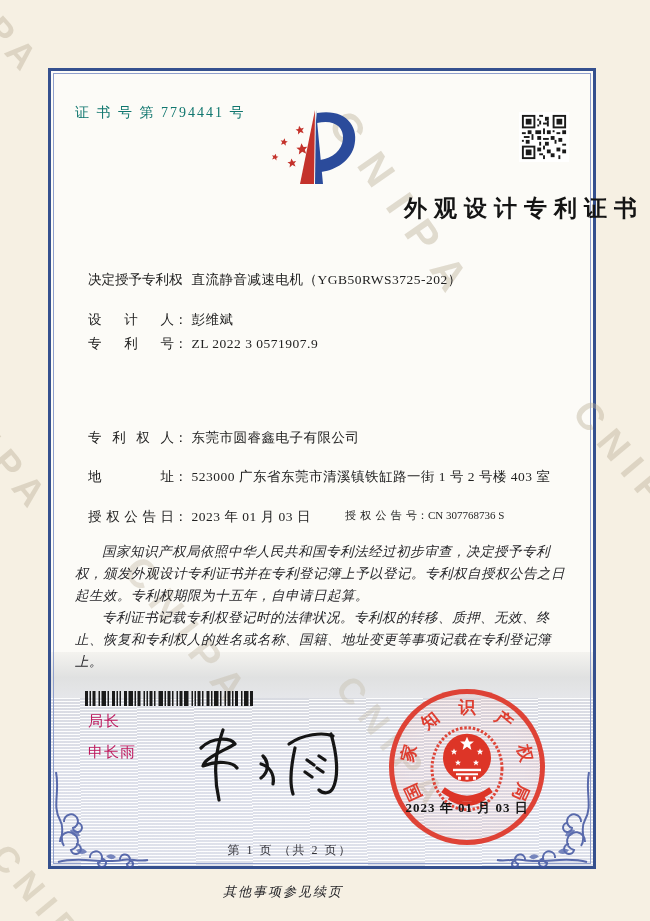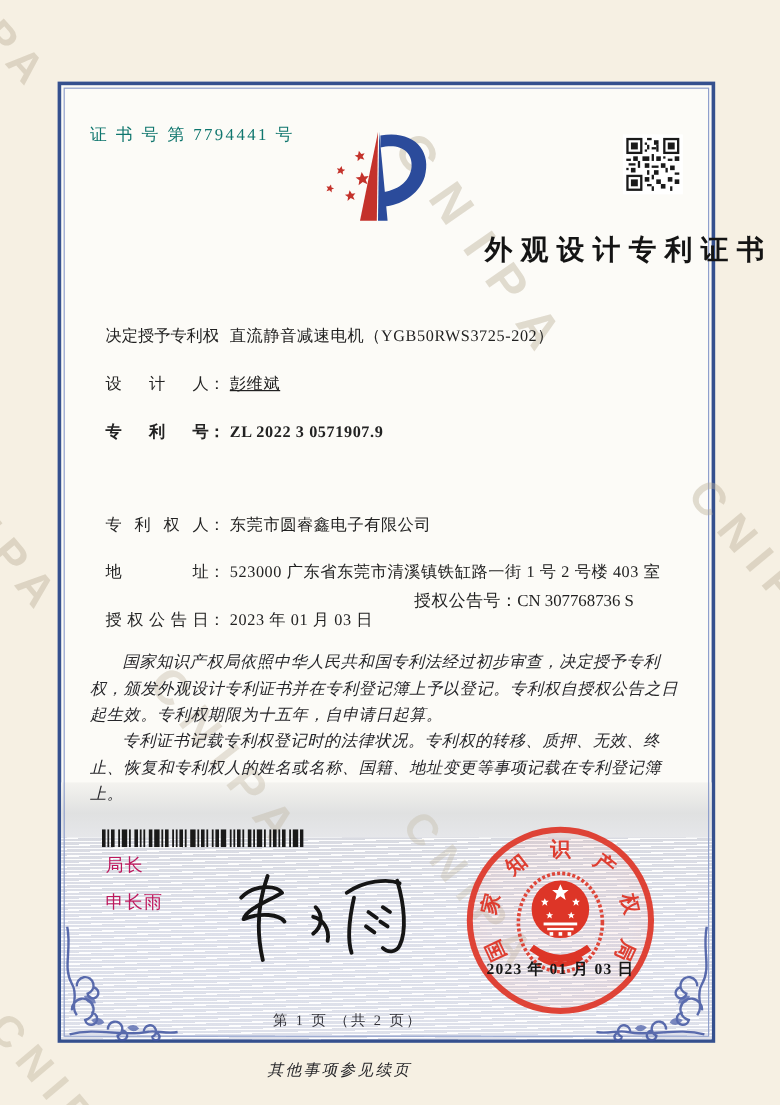"设计人： 彭维斌" .r1 { text-decoration: underline -> none }
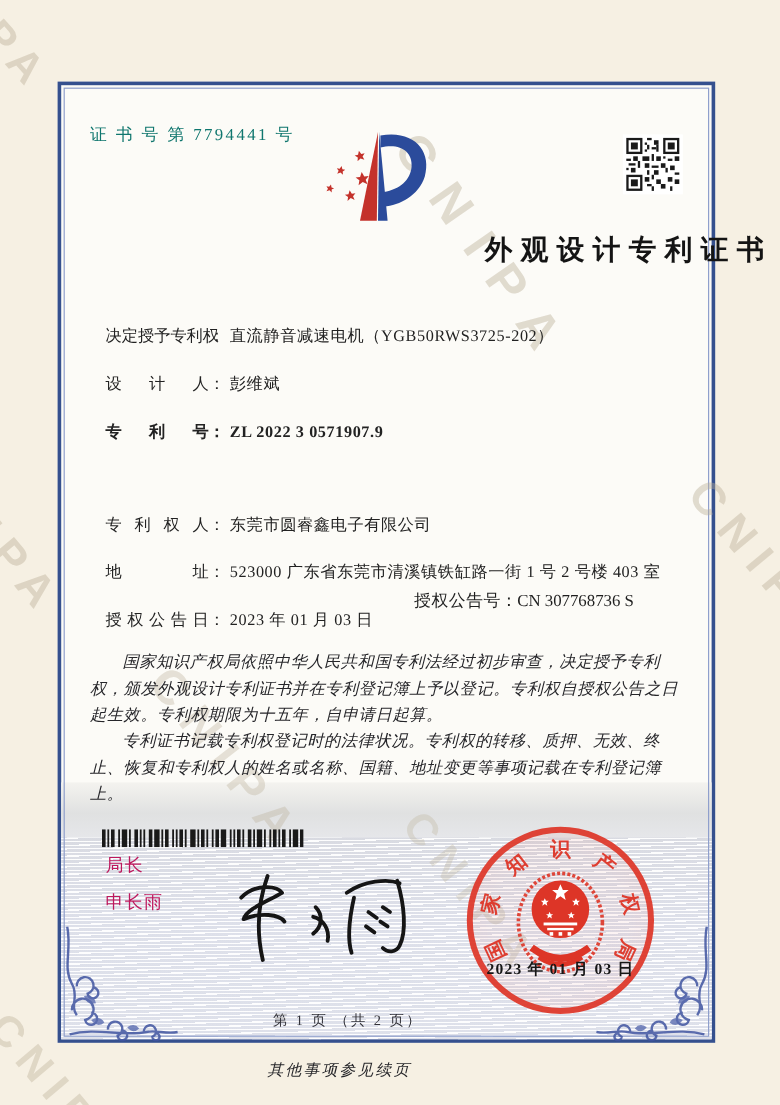"专利号： ZL 2022 3 0571907.9" .r2 { font-weight: bold -> none; top: 351px -> 335px }
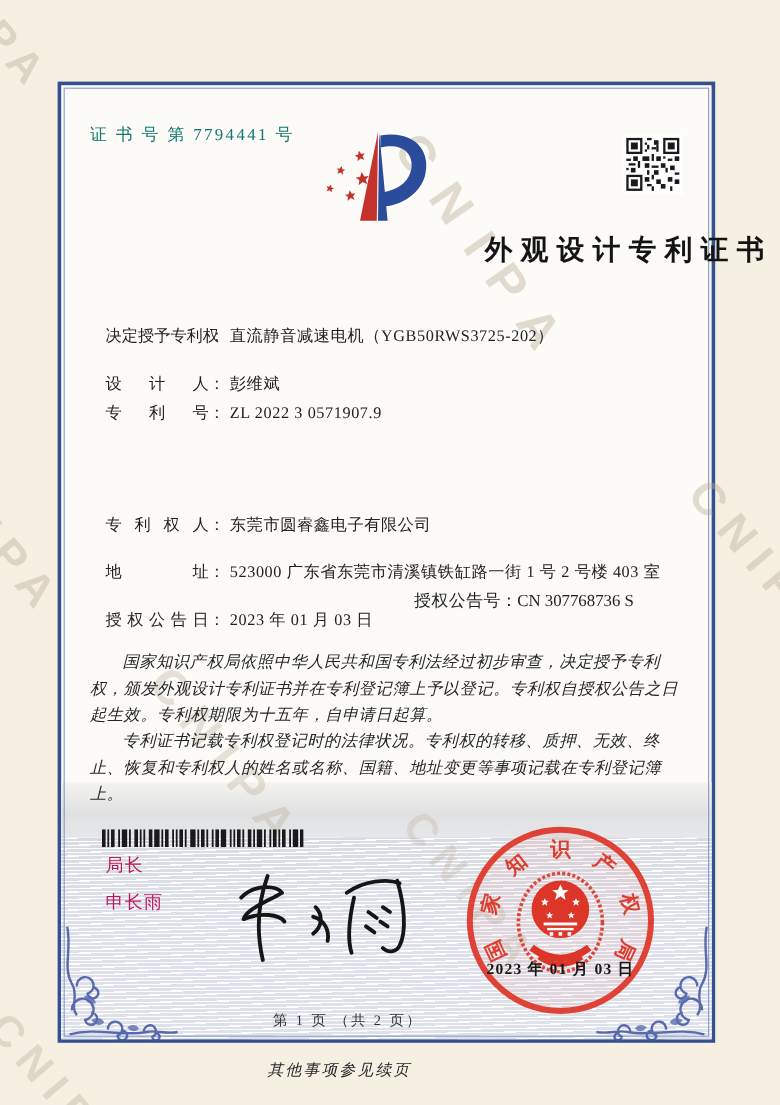"授权公告号：CN 307768736 S" .pair2 { font-size: 14px -> 11px; top: 492px -> 508px }
